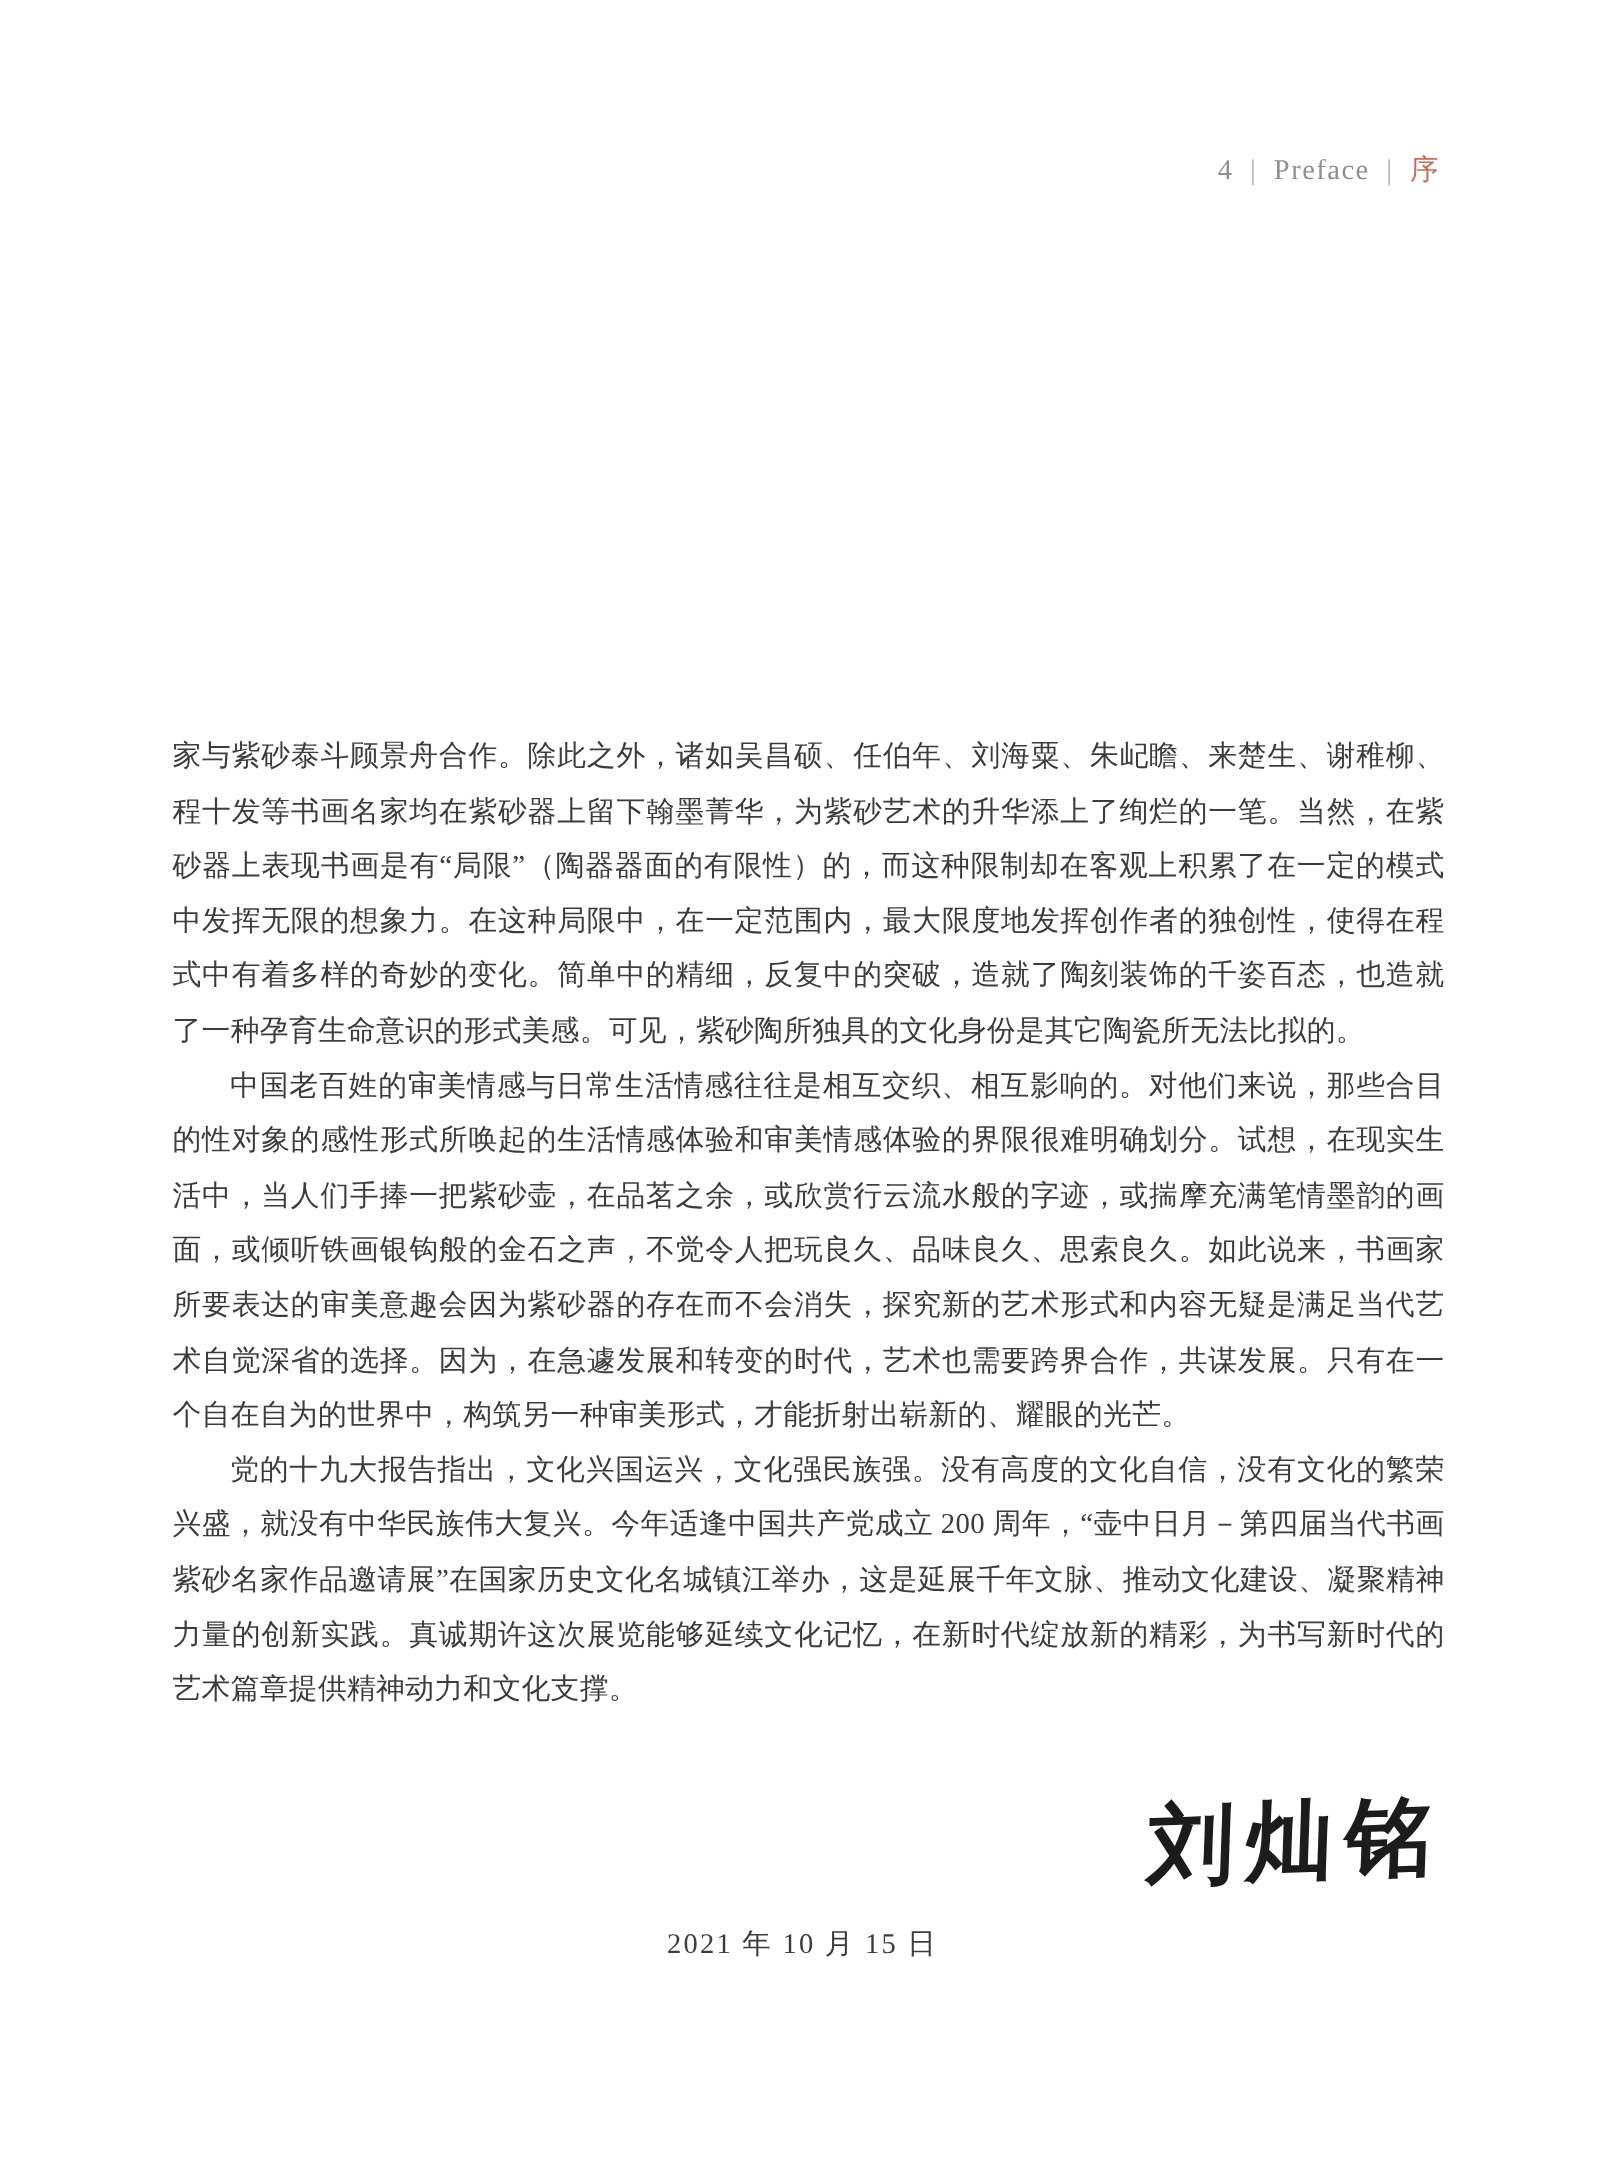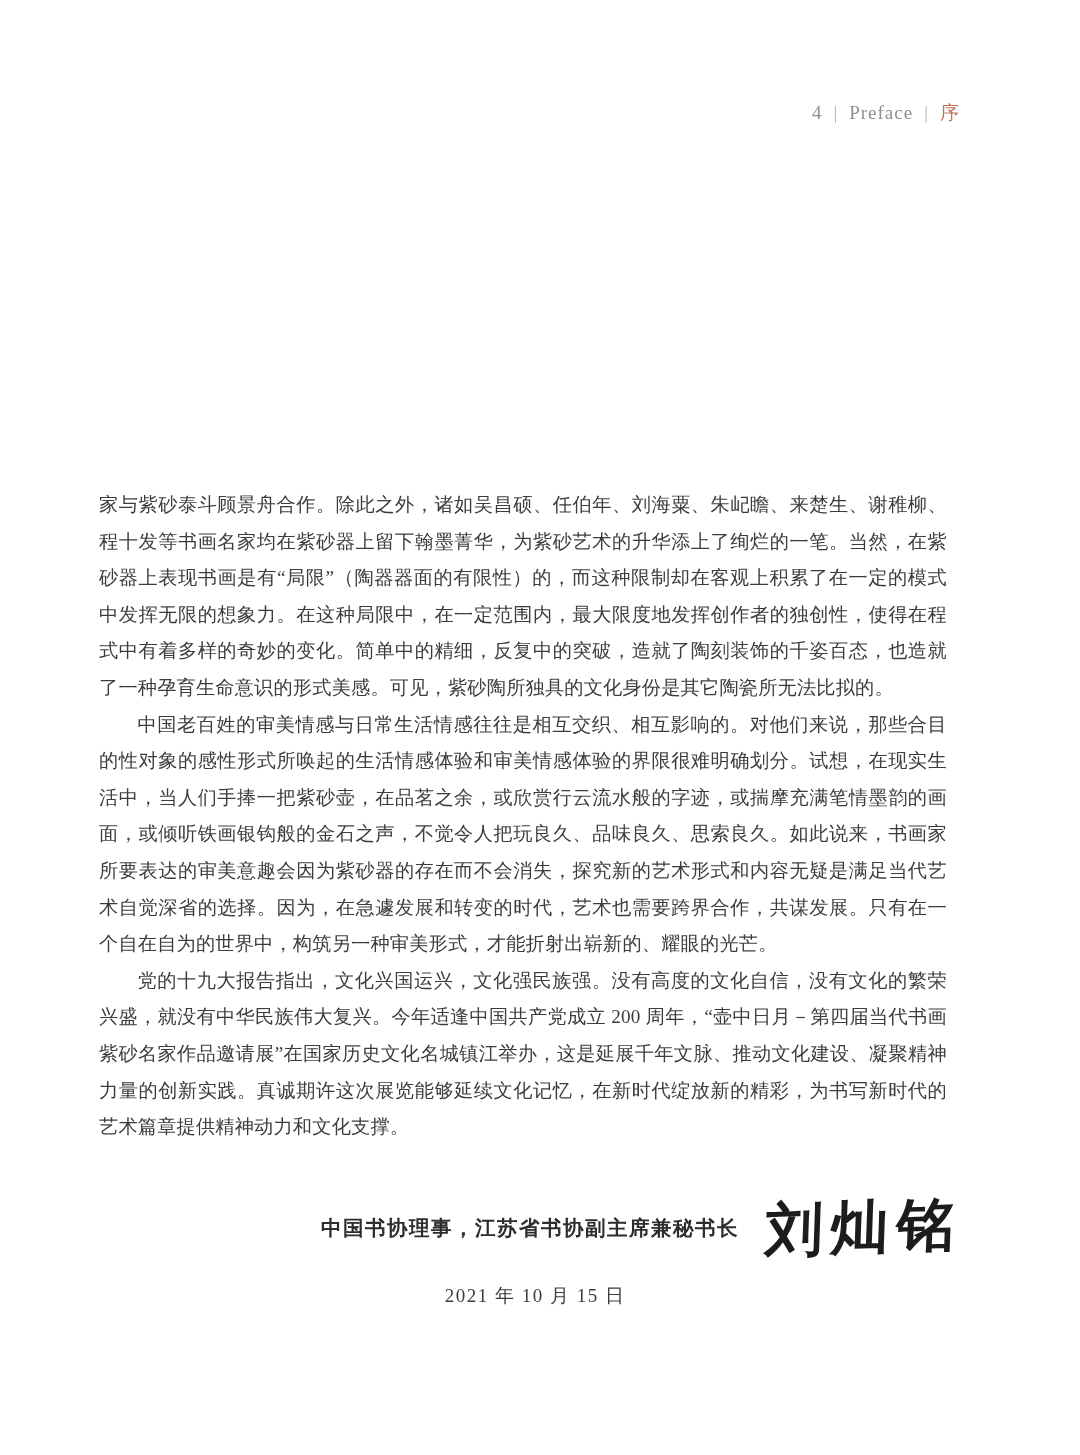"家与紫砂泰斗顾景舟合作。除此之外，诸如吴昌硕、任伯年、刘海粟、朱屺瞻、来楚生、谢" .body-text { left: 99px -> 115px }
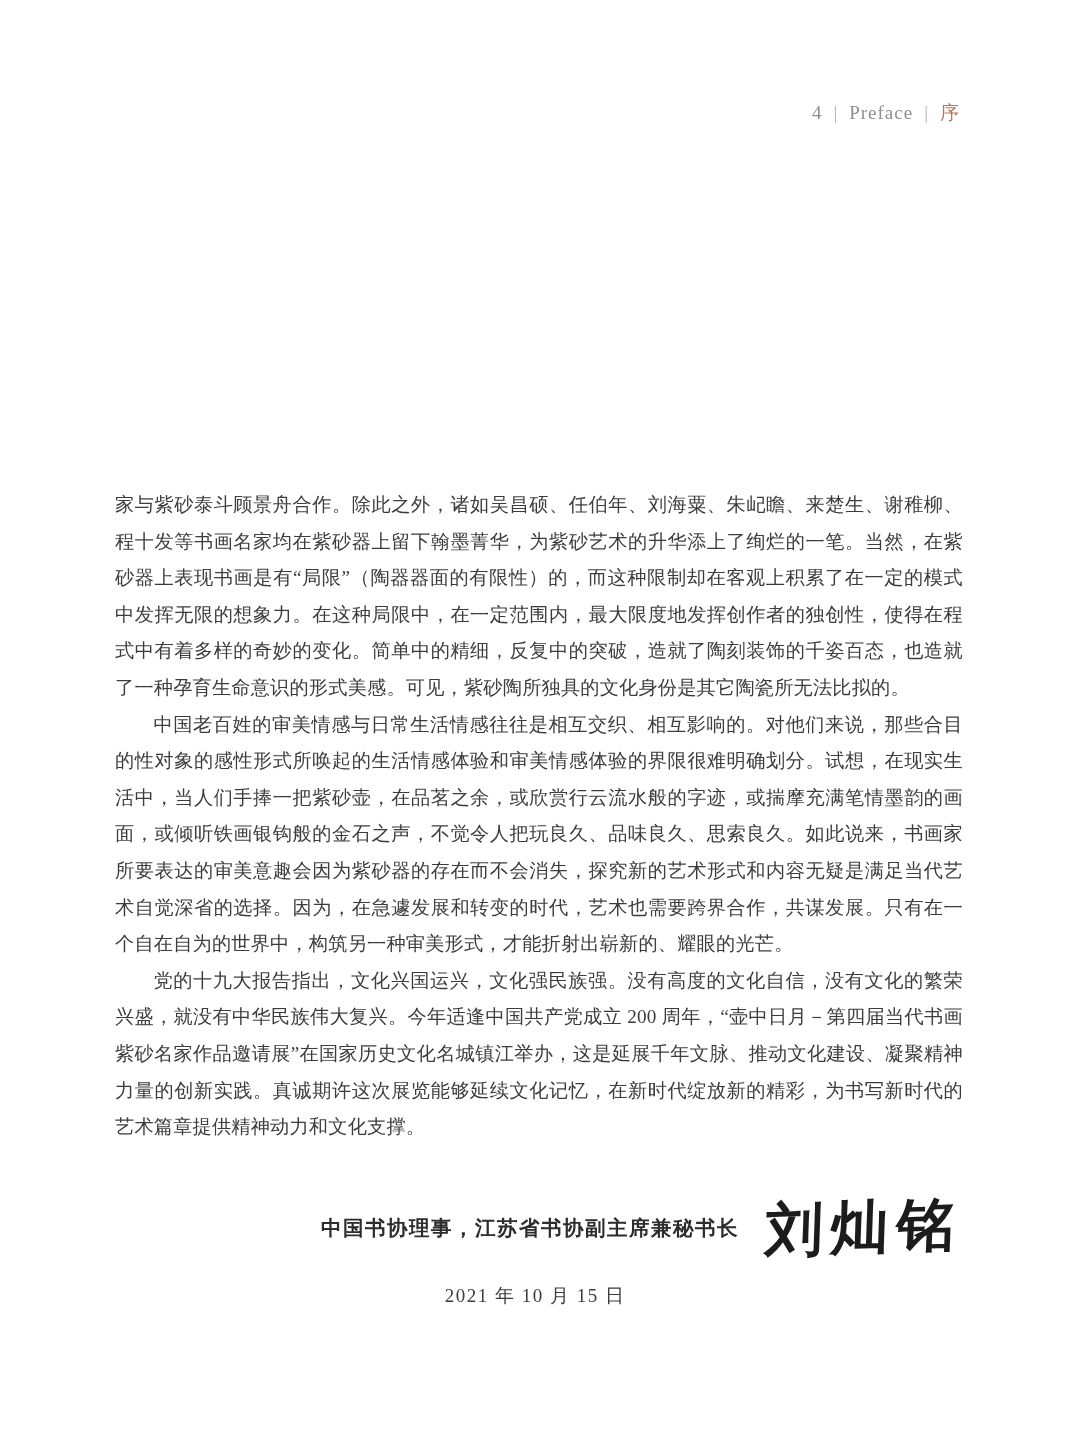"中国书协理事，江苏省书协副主席兼秘书长" span.sig-title { html: <span>中国书协理事，江苏省书协副主席兼秘书长</span> -> none }
